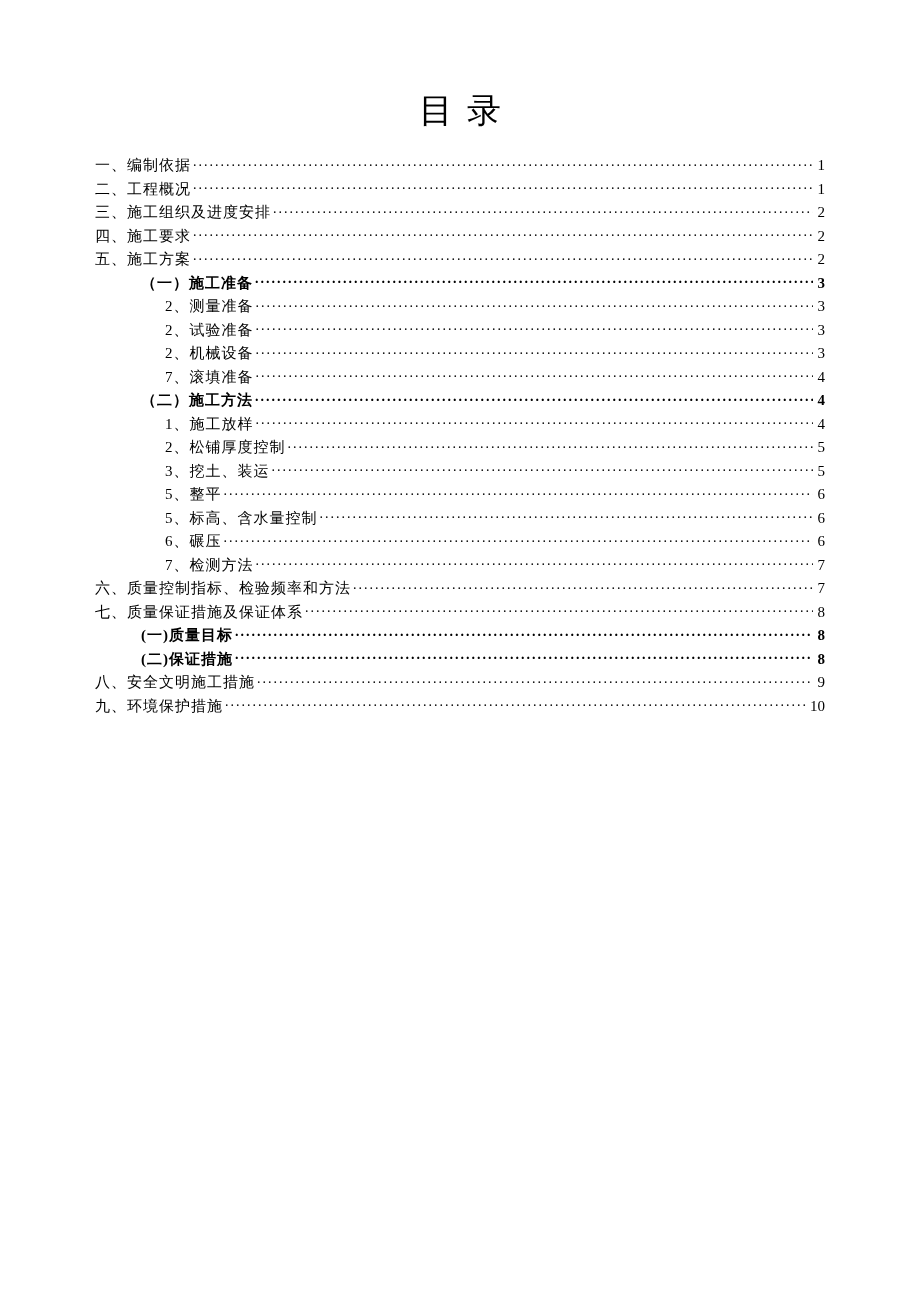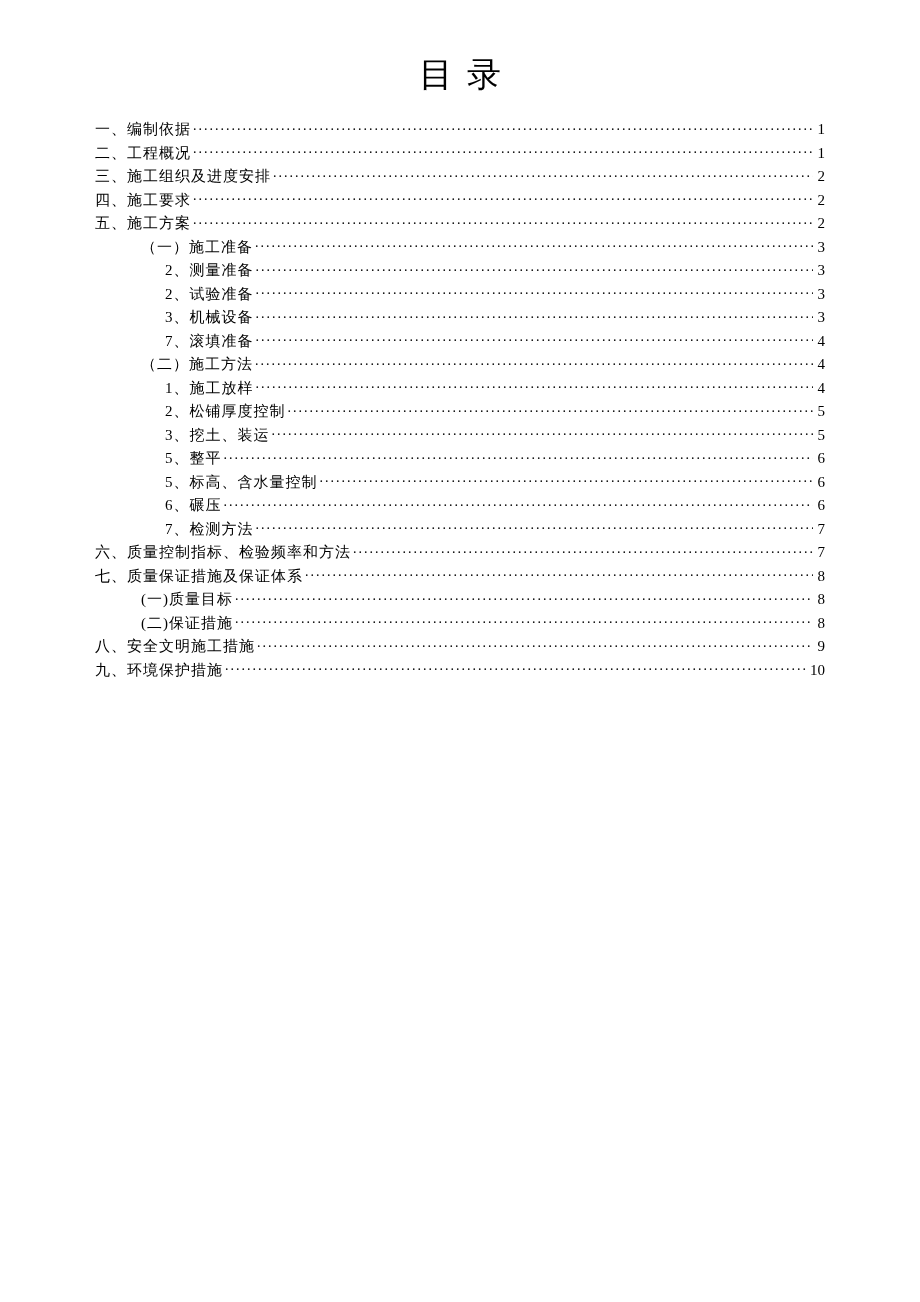"目录" .page { padding: 52px 95px 100px 95px -> 88px 95px 100px 95px }
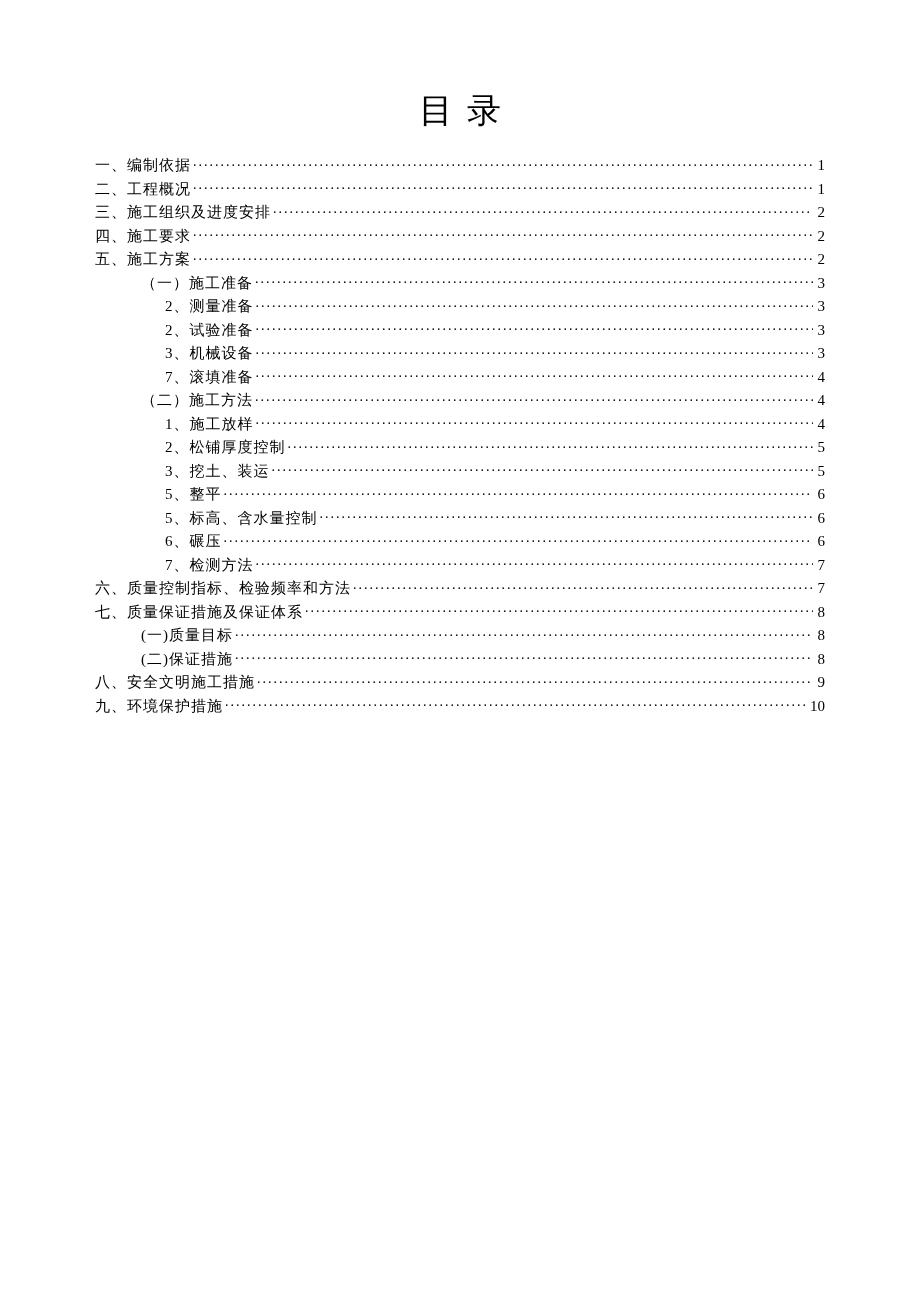"（一）施工准备" .indent-1 { font-weight: none -> bold }
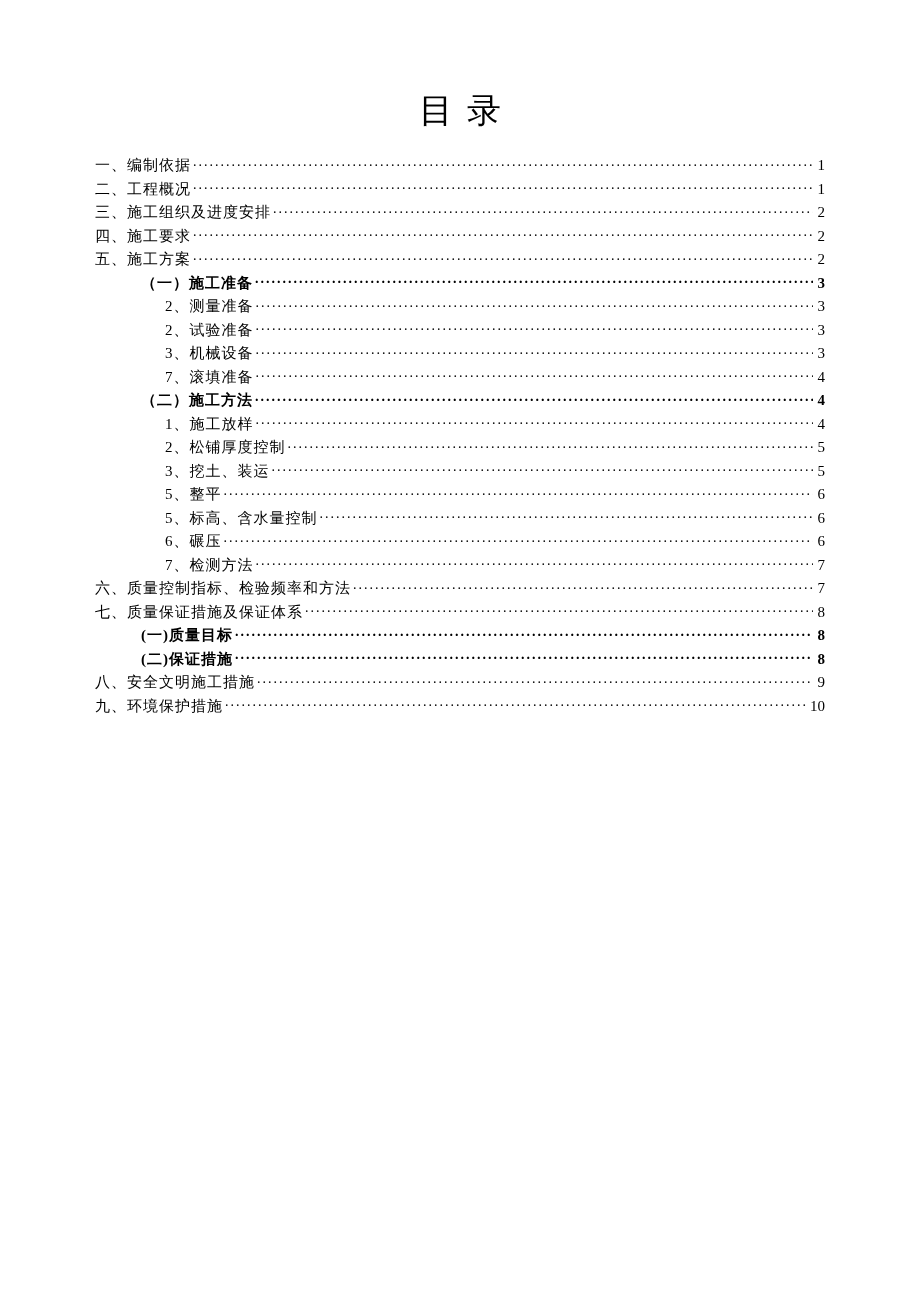"3、机械设备" span.toc-label { text: 3 -> 2 }
